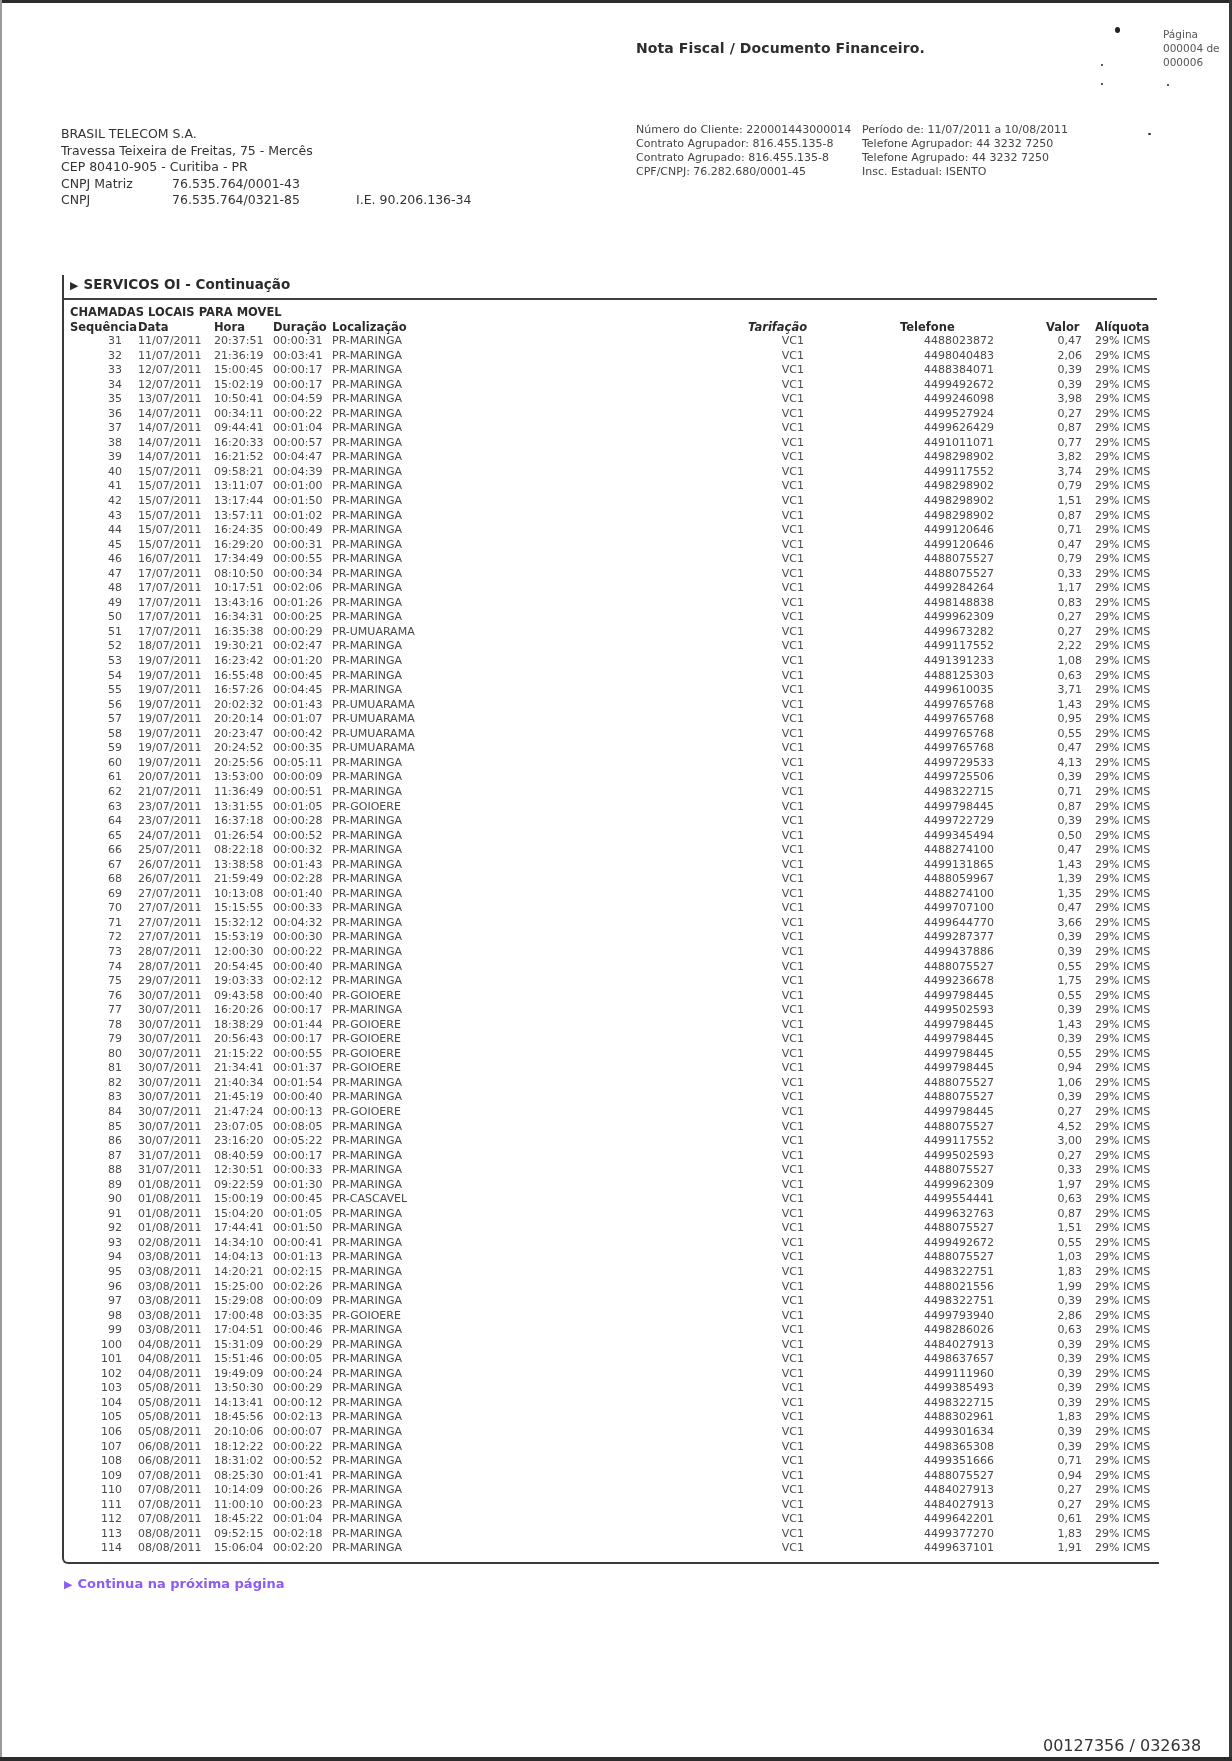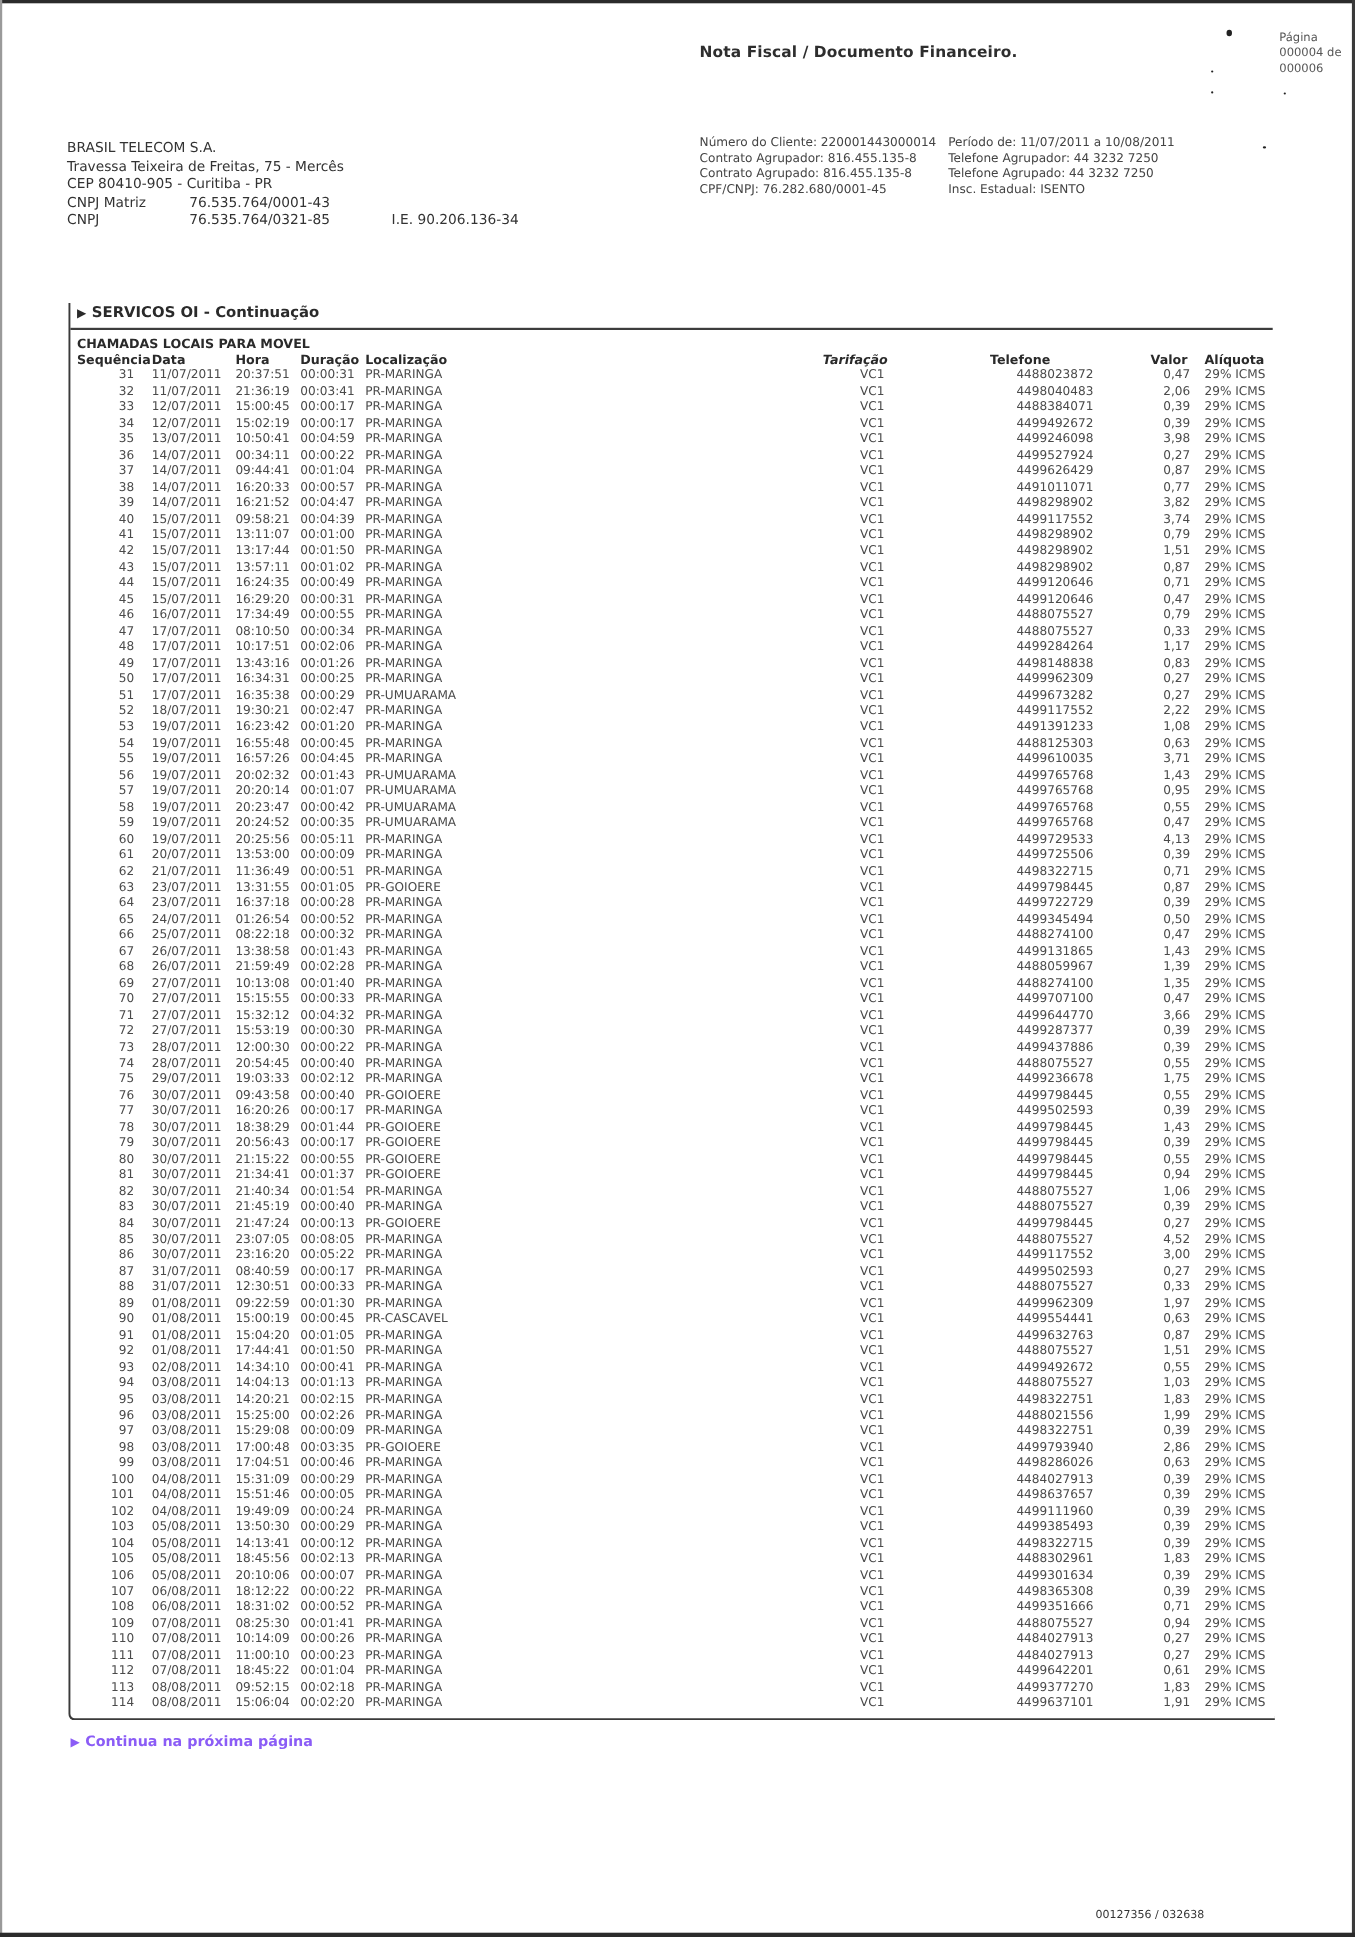"00127356 / 032638" .footer-code { font-size: 10px -> 16px; left: 996px -> 1043px }
